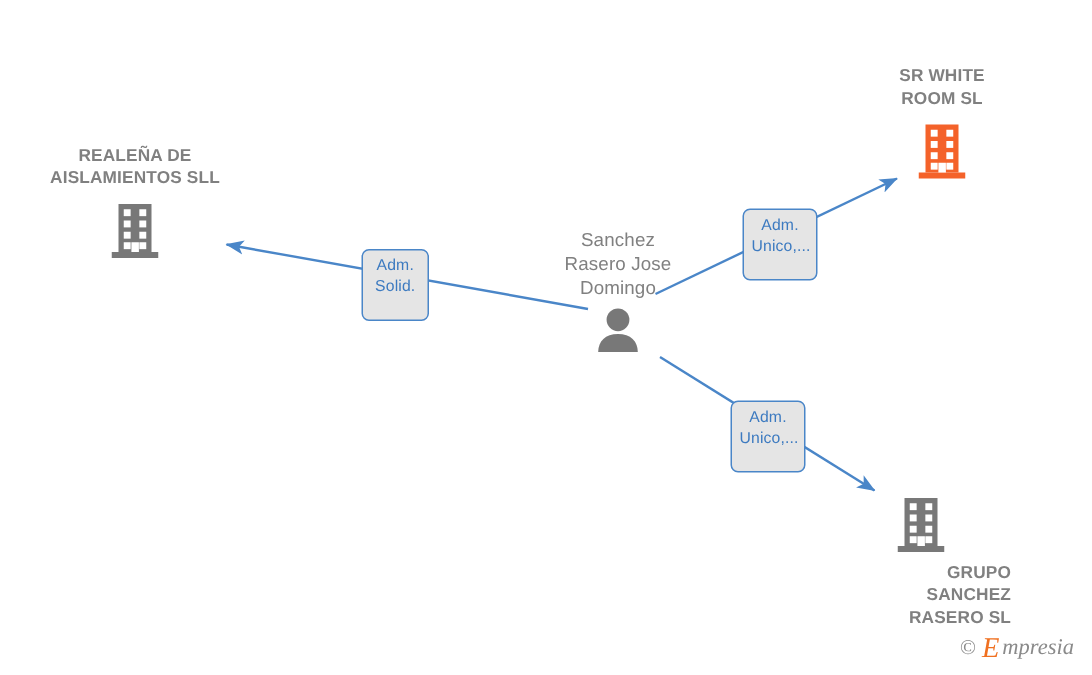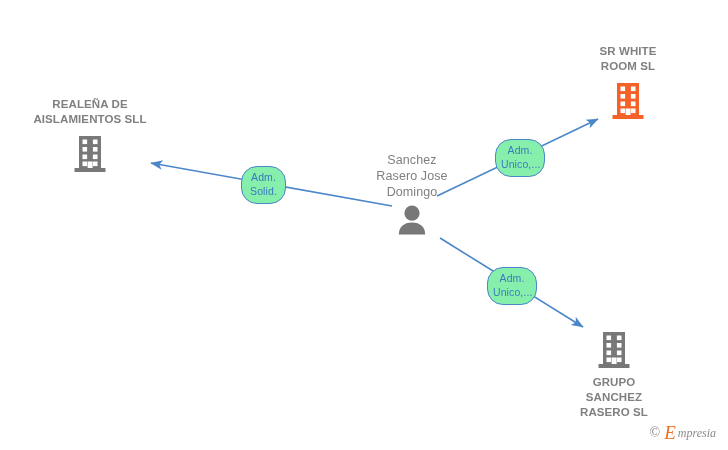"Adm." .edge-label { background: #86efac -> #e5e5e5; border-radius: 16px -> 5px; padding: 3px 5px 5px 5px -> 3px 5px 15px 5px }
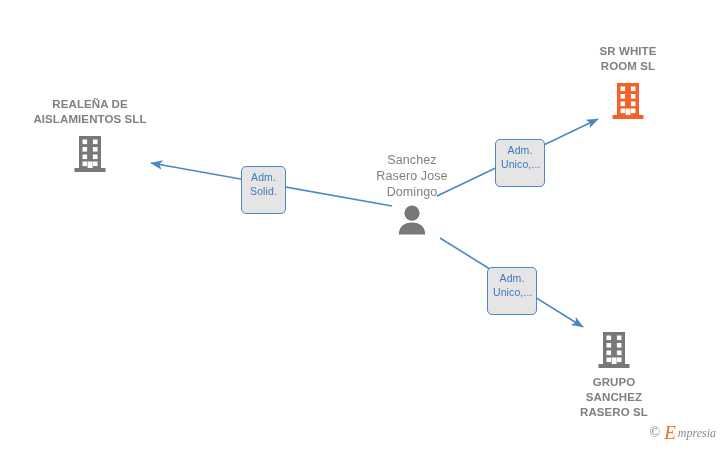"GRUPO" div.node-label { text-align: none -> right }
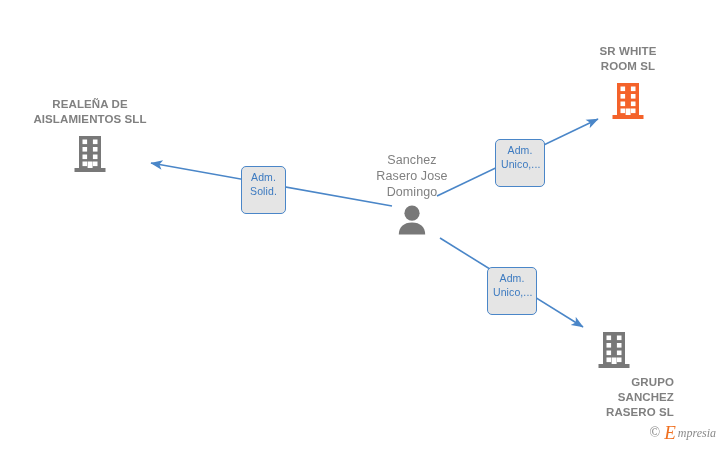"mpresia" .wm-rest { font-size: 12px -> 15px }
